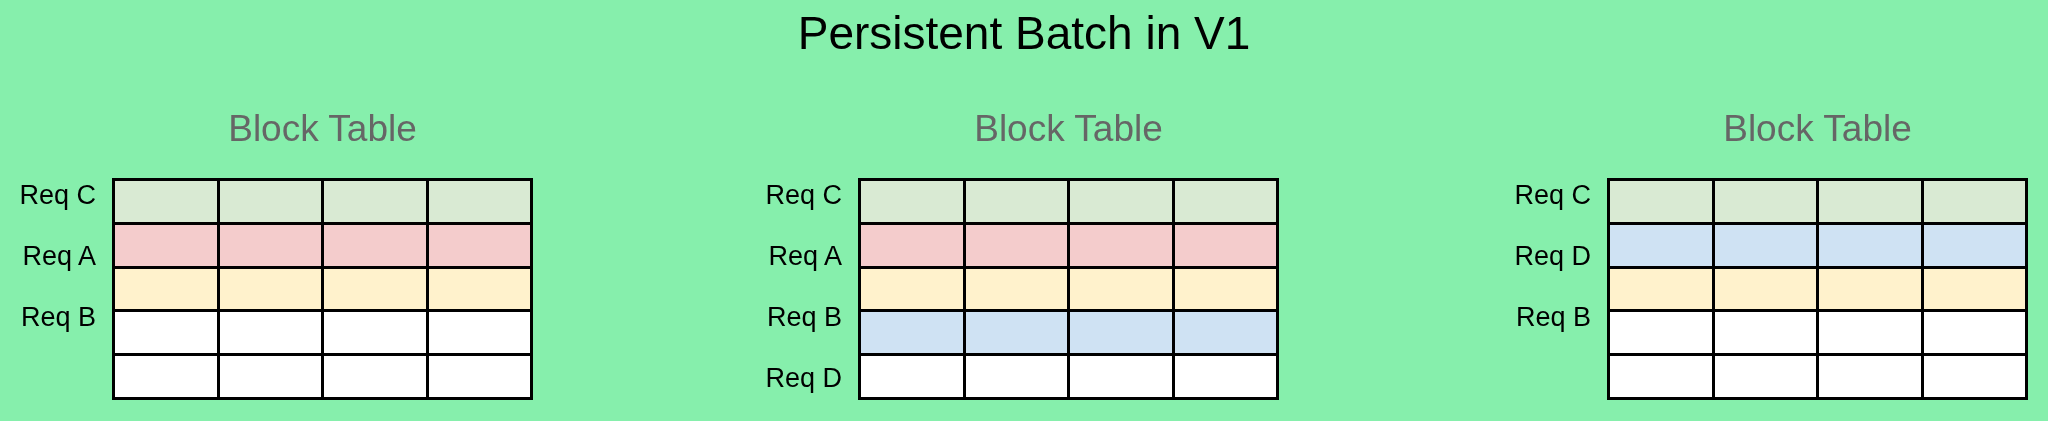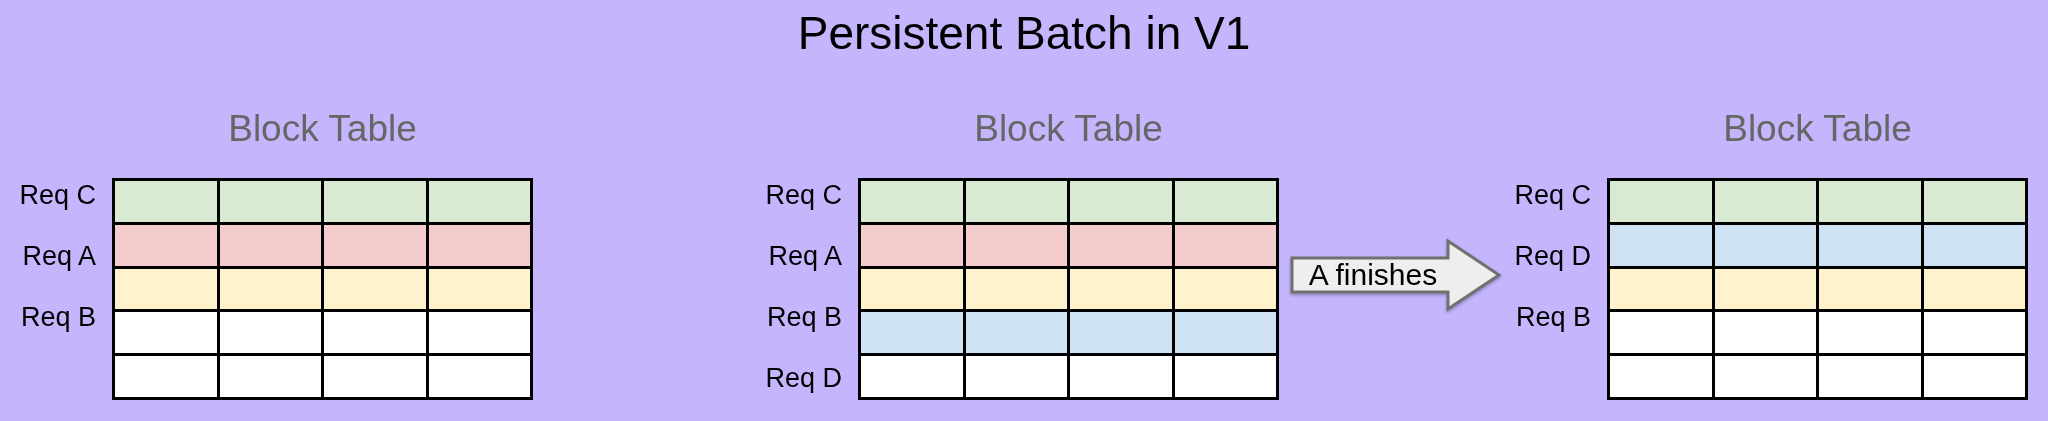"Persistent Batch in V1" .canvas { background: #c4b5fd -> #86efac }
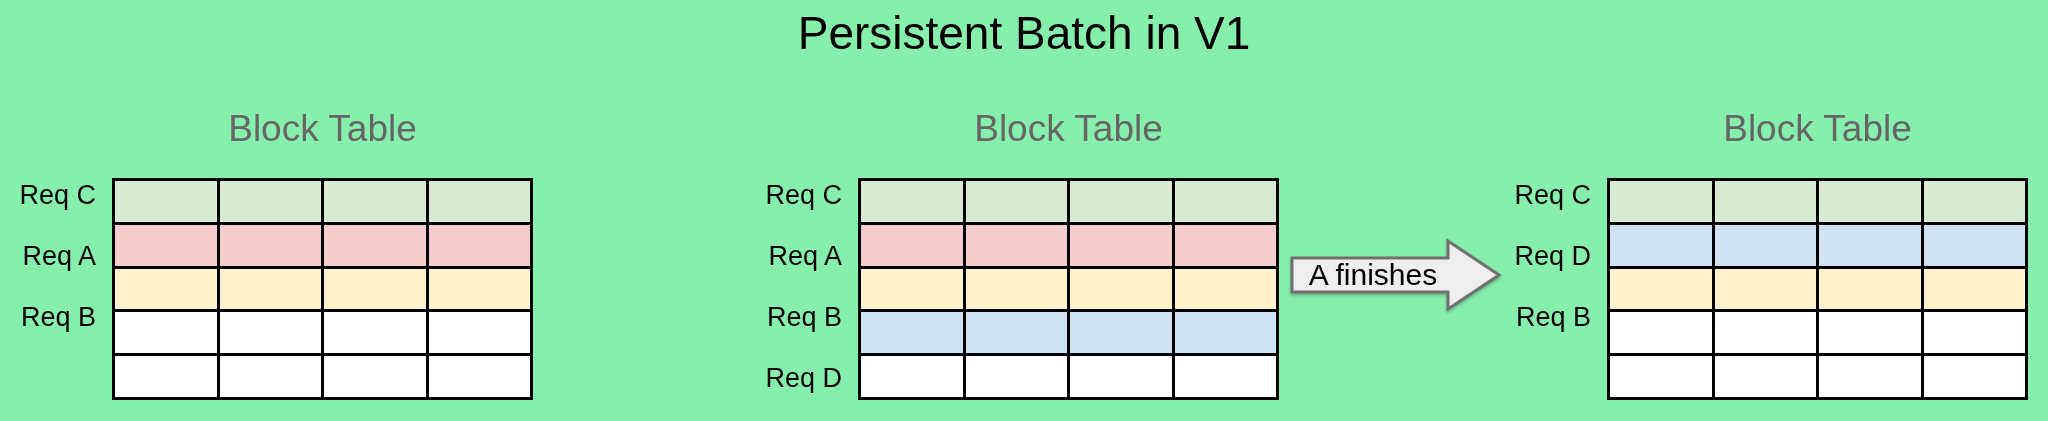"A finishes" div.arrow { html: <div> <svg> <polygon></polygon> </svg> <div>A finishes</div> </div> -> none }
